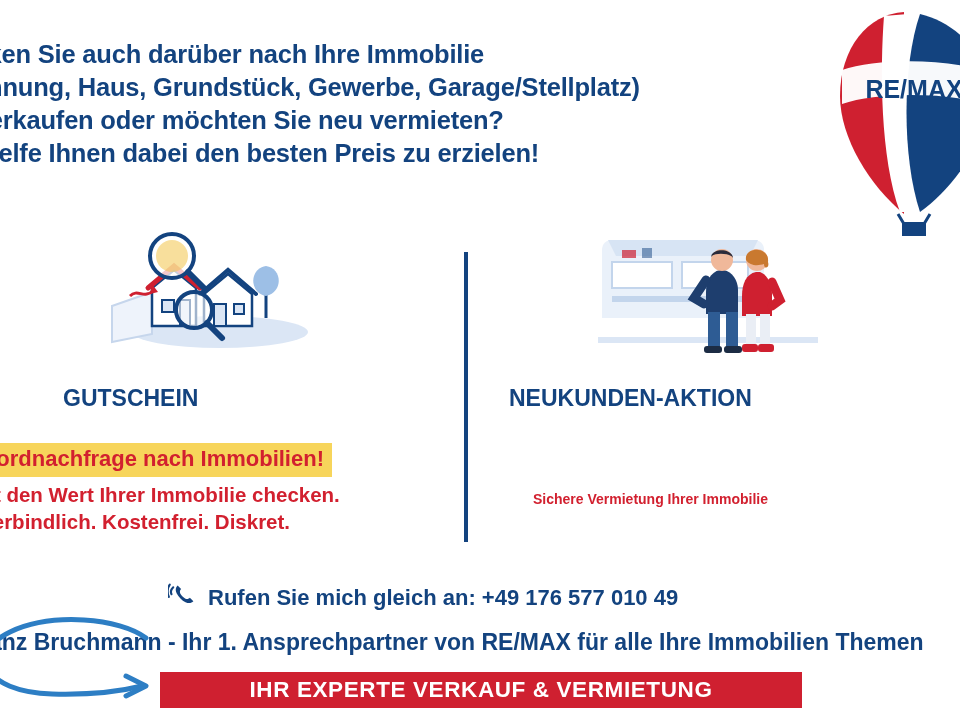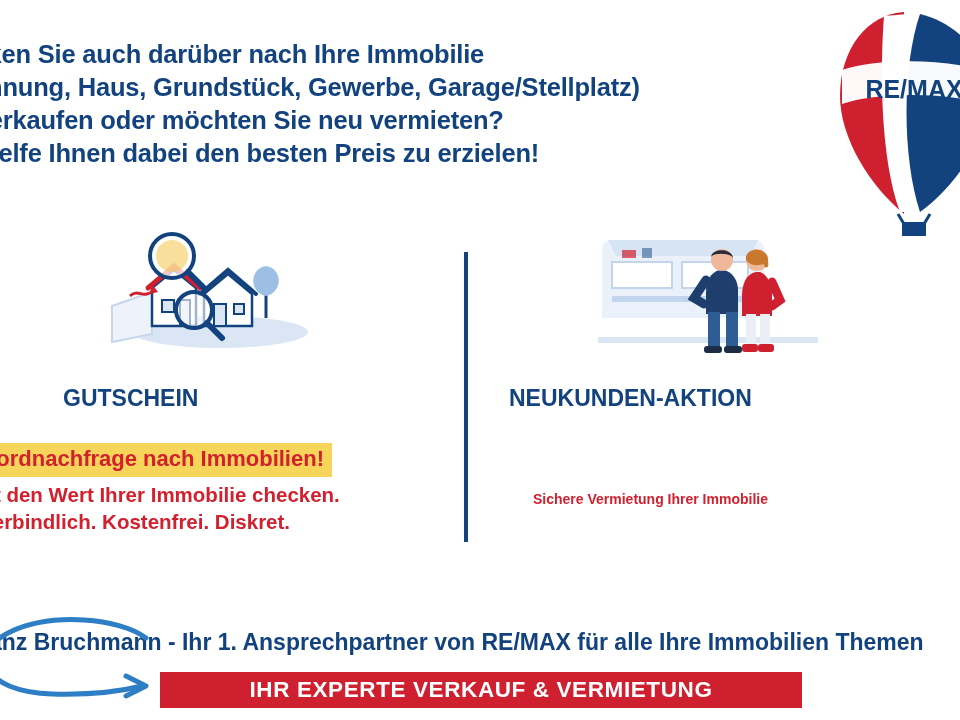"Rufen Sie mich gleich an:" div.phone-row { html: none -> <div> <span> <svg> <path></path> <path></path> <path></path> </svg> </span> <span>Rufen Sie mich gleich an: +49 176 577 010 49</span> </div> }
